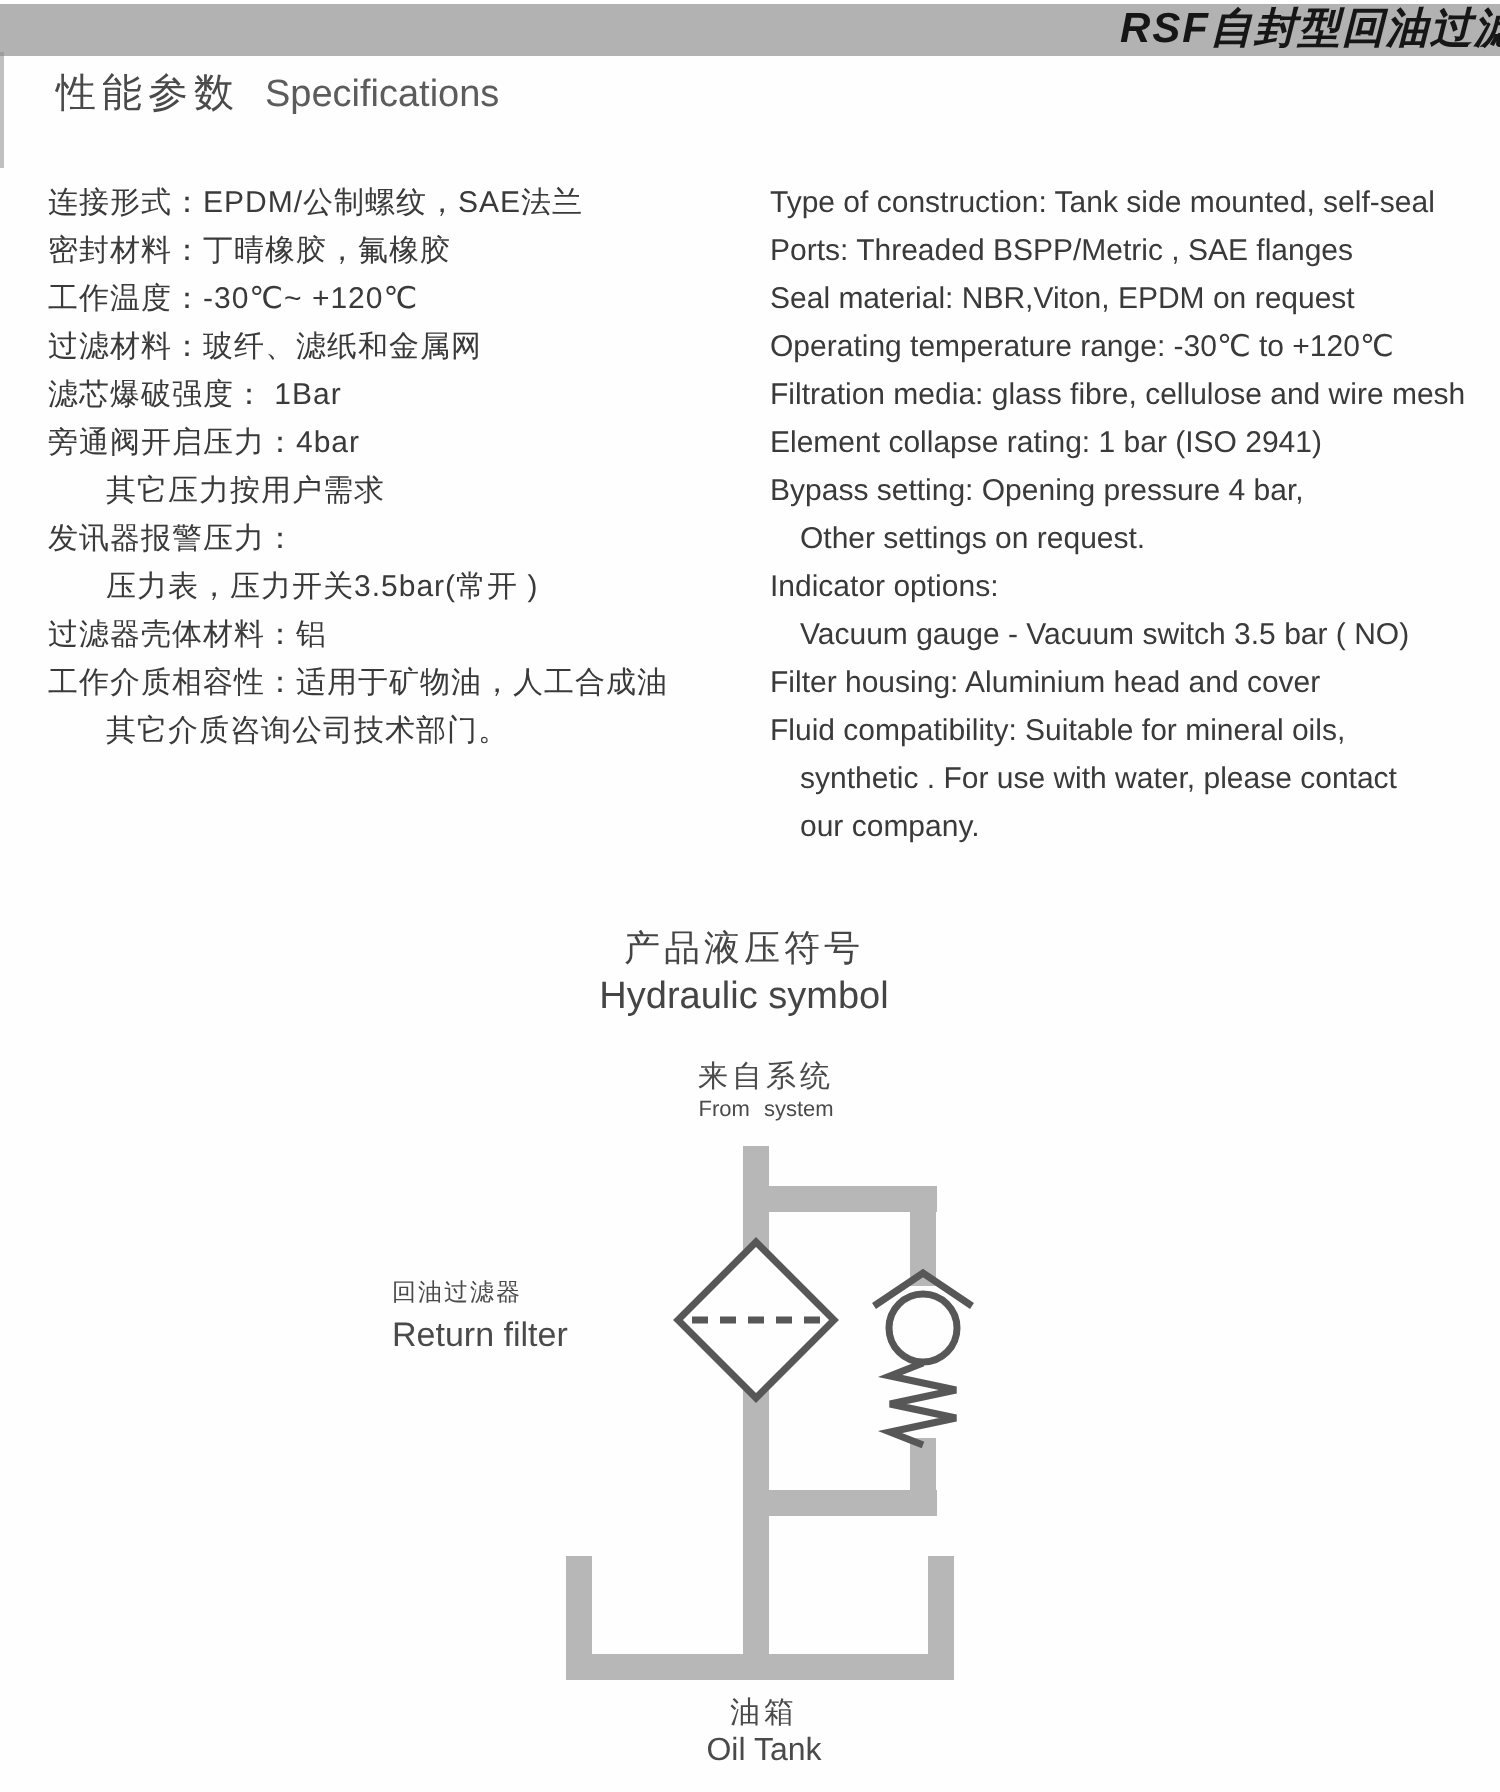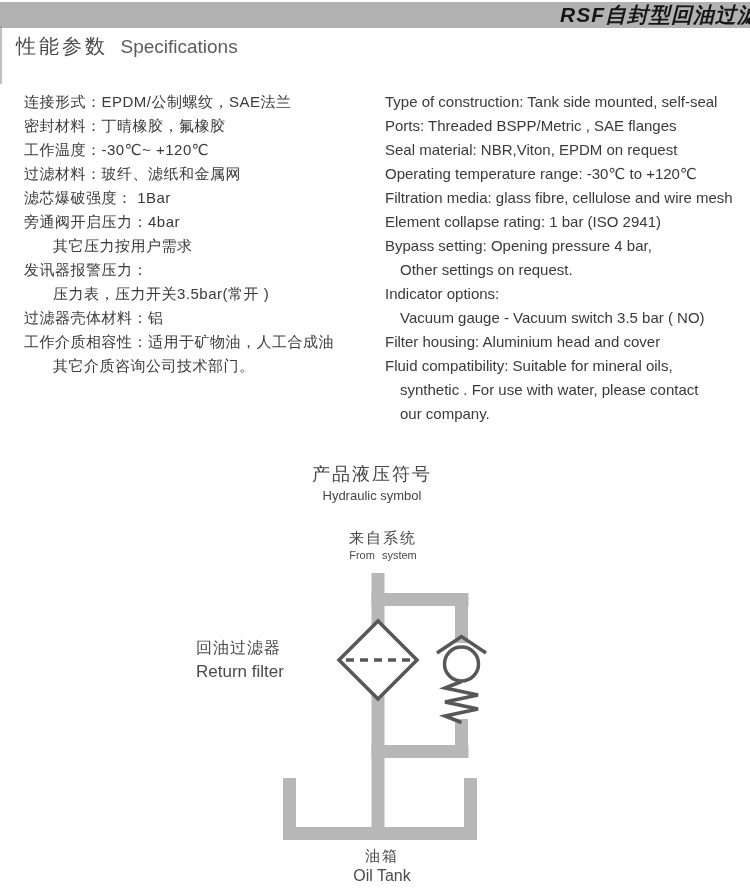"性能参数 Specifications" .page-heading { left: 16px -> 28px }
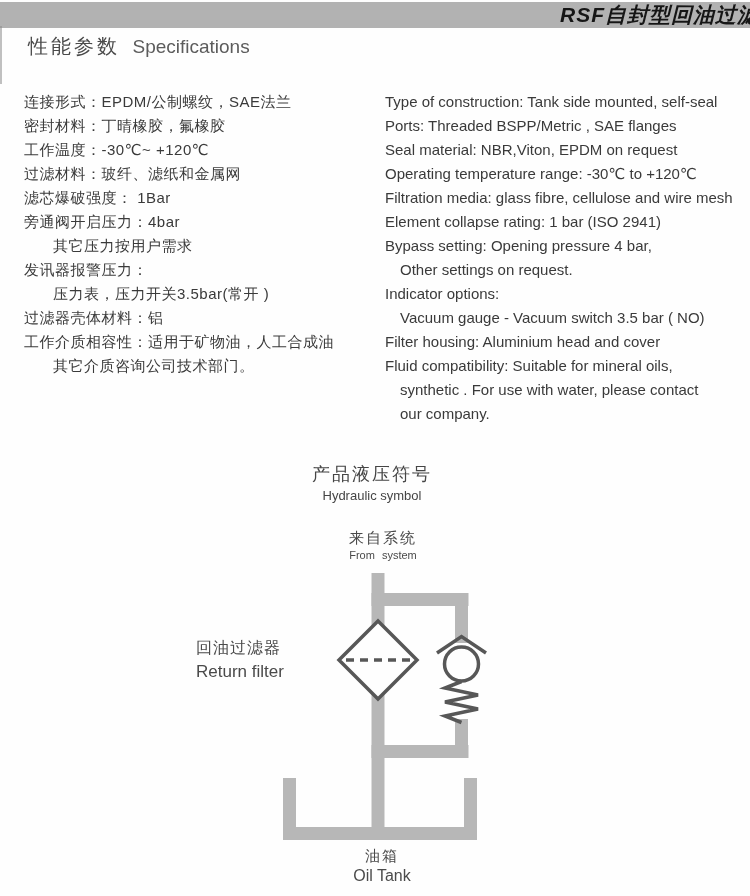"Hydraulic symbol" .sym-heading .en { font-size: 13px -> 19px }
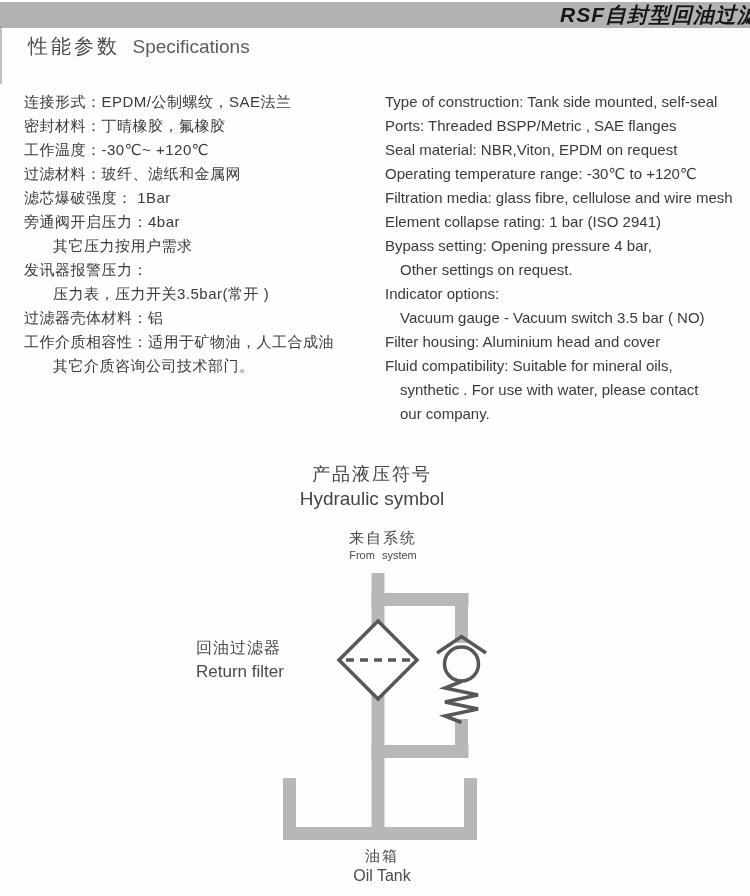"回油过滤器" .filter-label .cn { font-size: 16px -> 12px }
